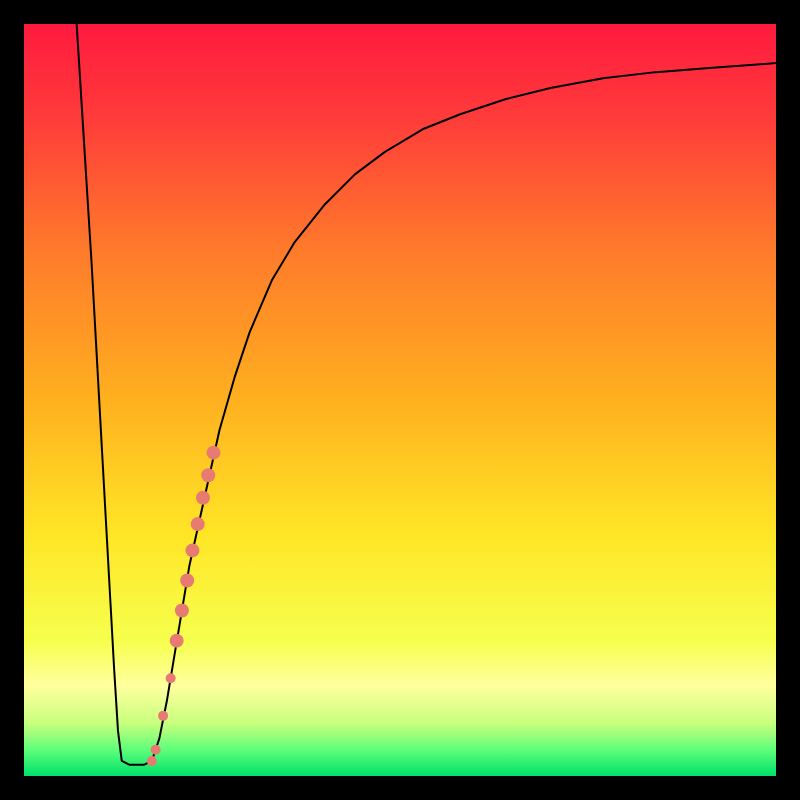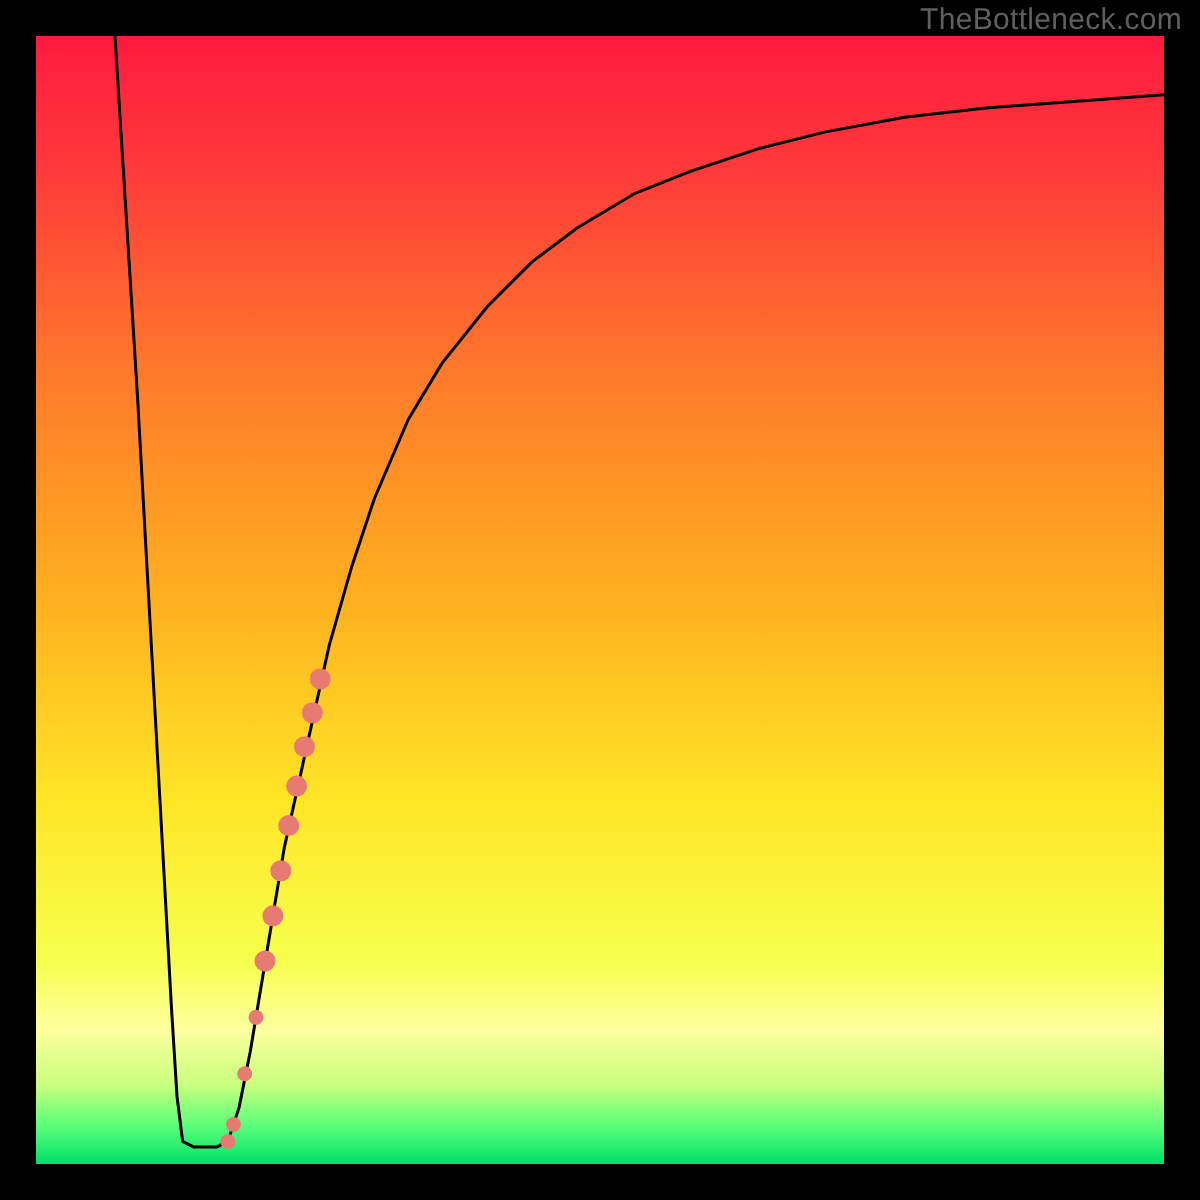"TheBottleneck.com" div.attribution { html: <div>TheBottleneck.com</div> -> none }
